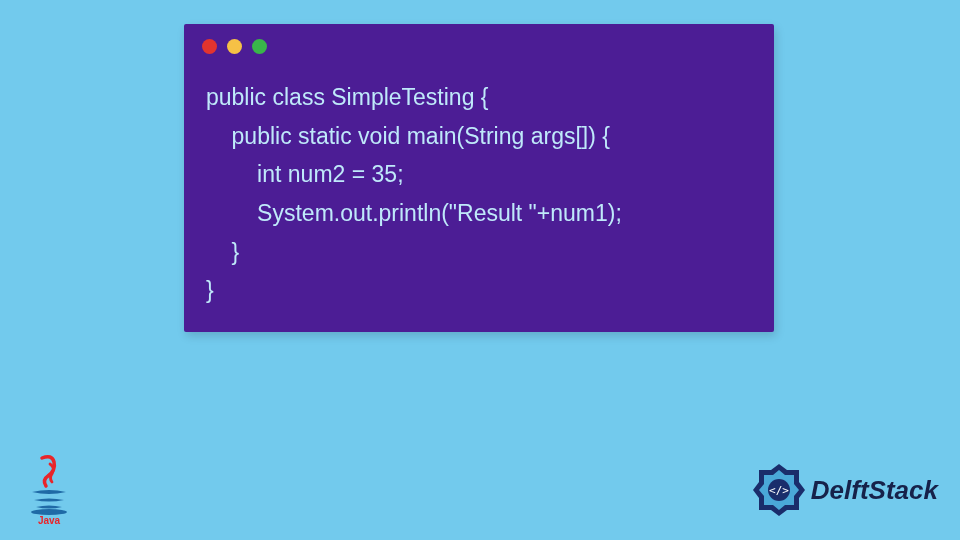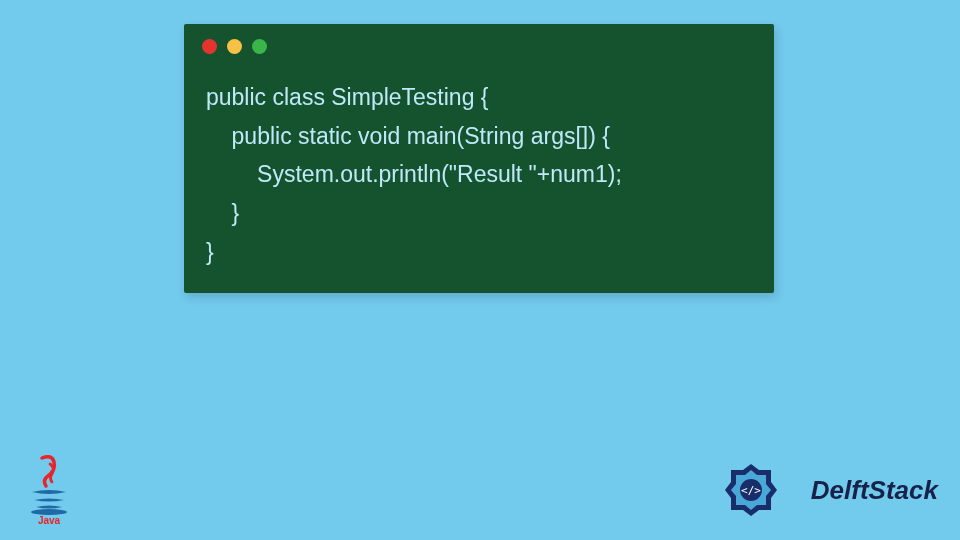"public class SimpleTesting {" .code-window { background: #14532d -> #4c1d95 }
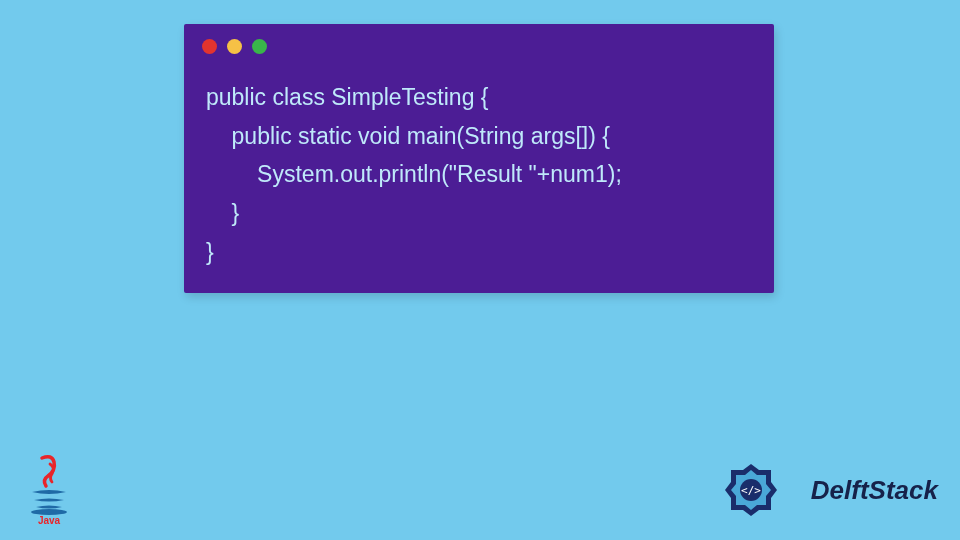"int num2 = 35;" div.line { html: none -> <div> int num2 = 35;</div> }
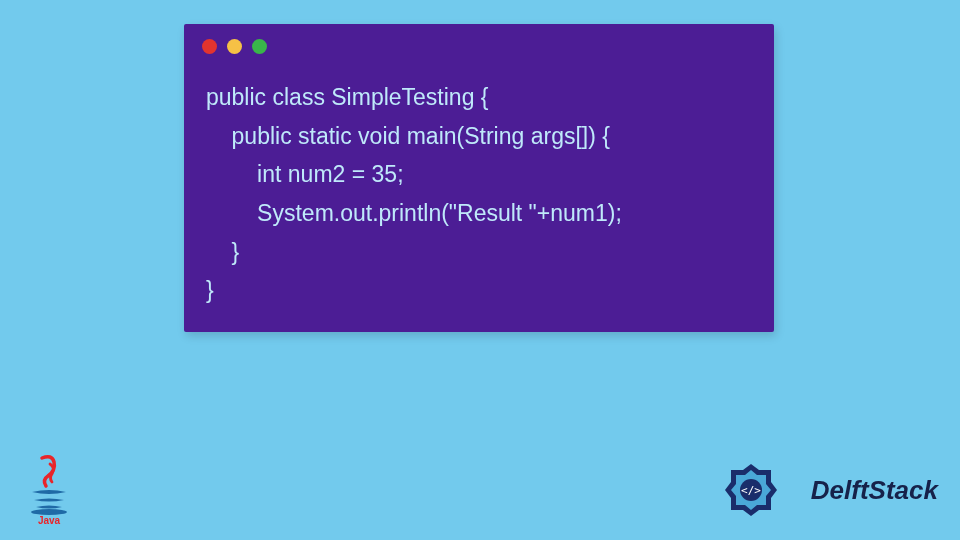"DelftStack" .delft-text { margin-left: 28px -> none }
